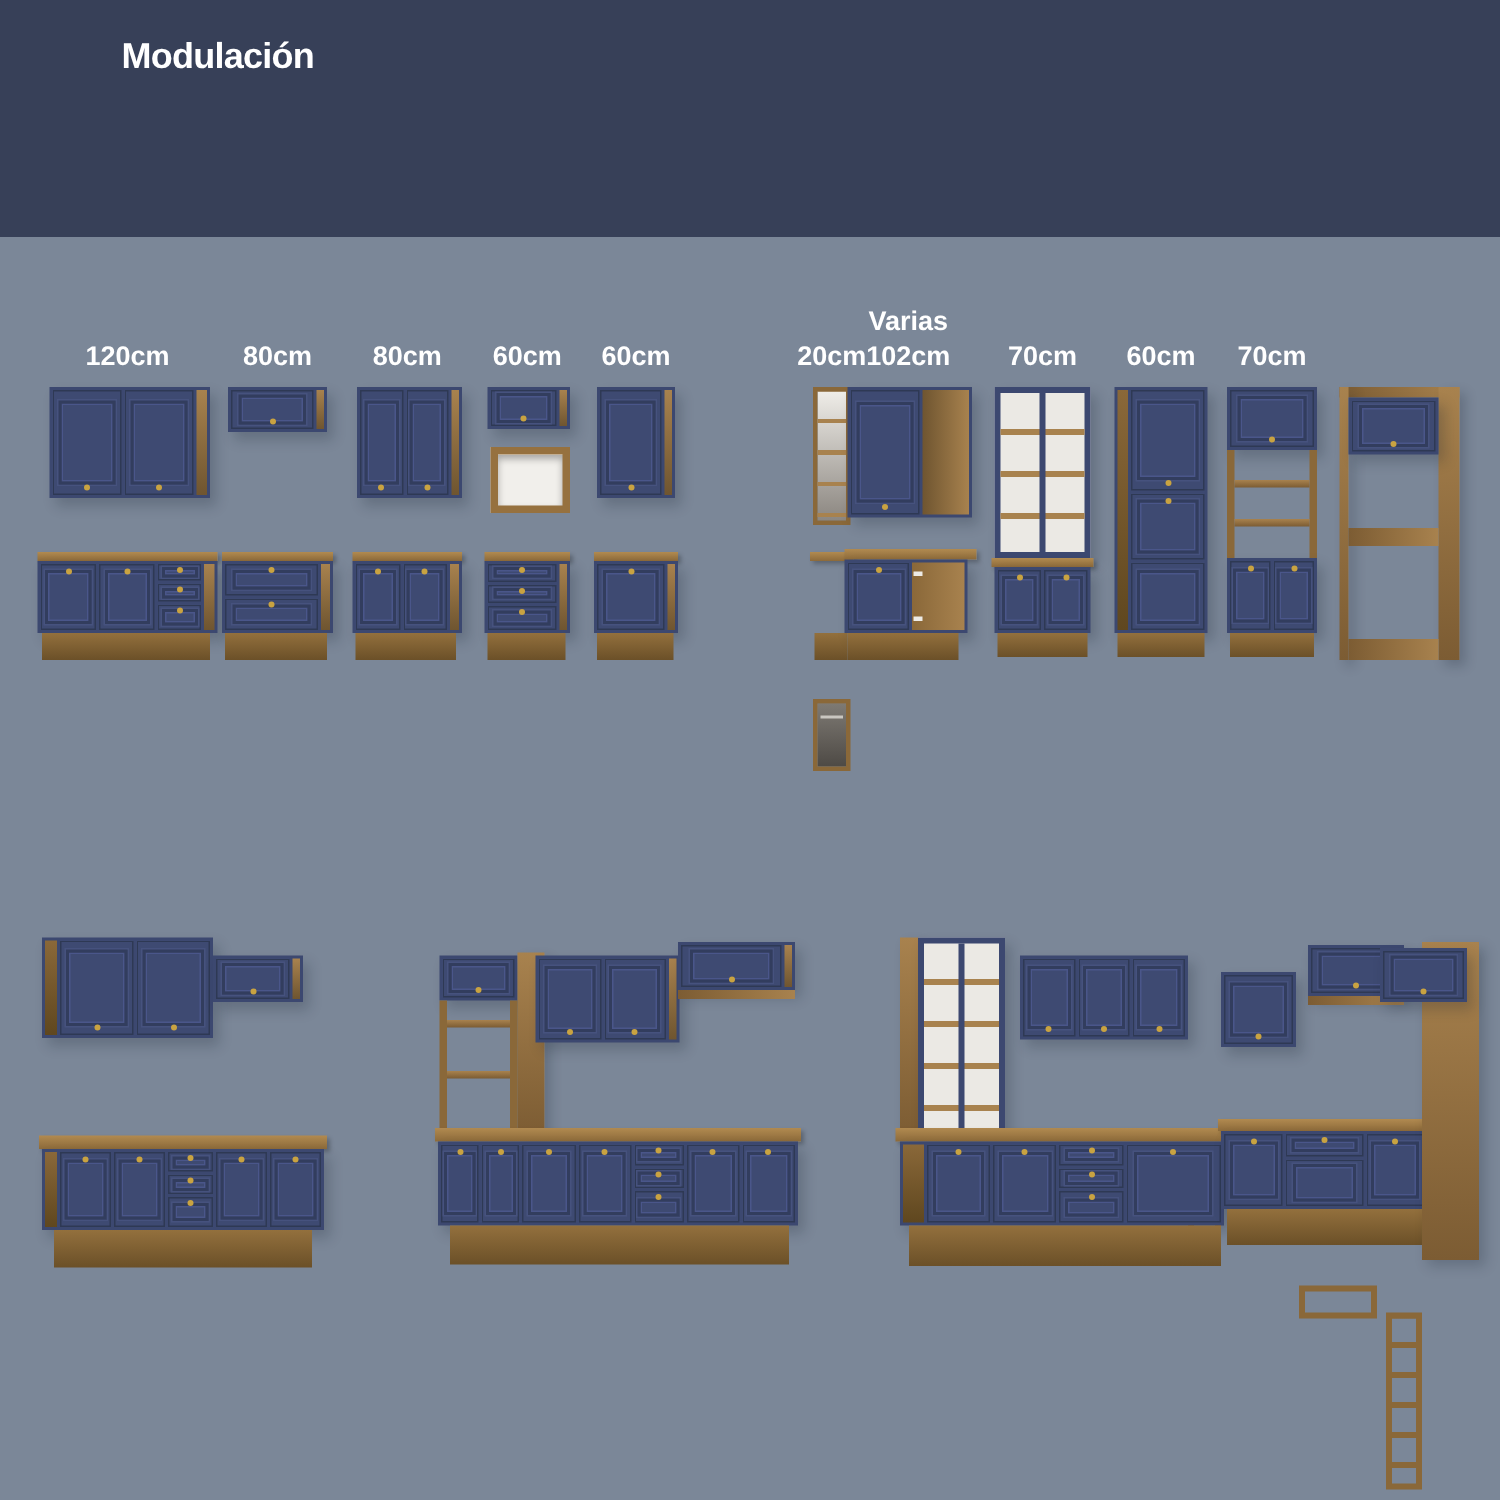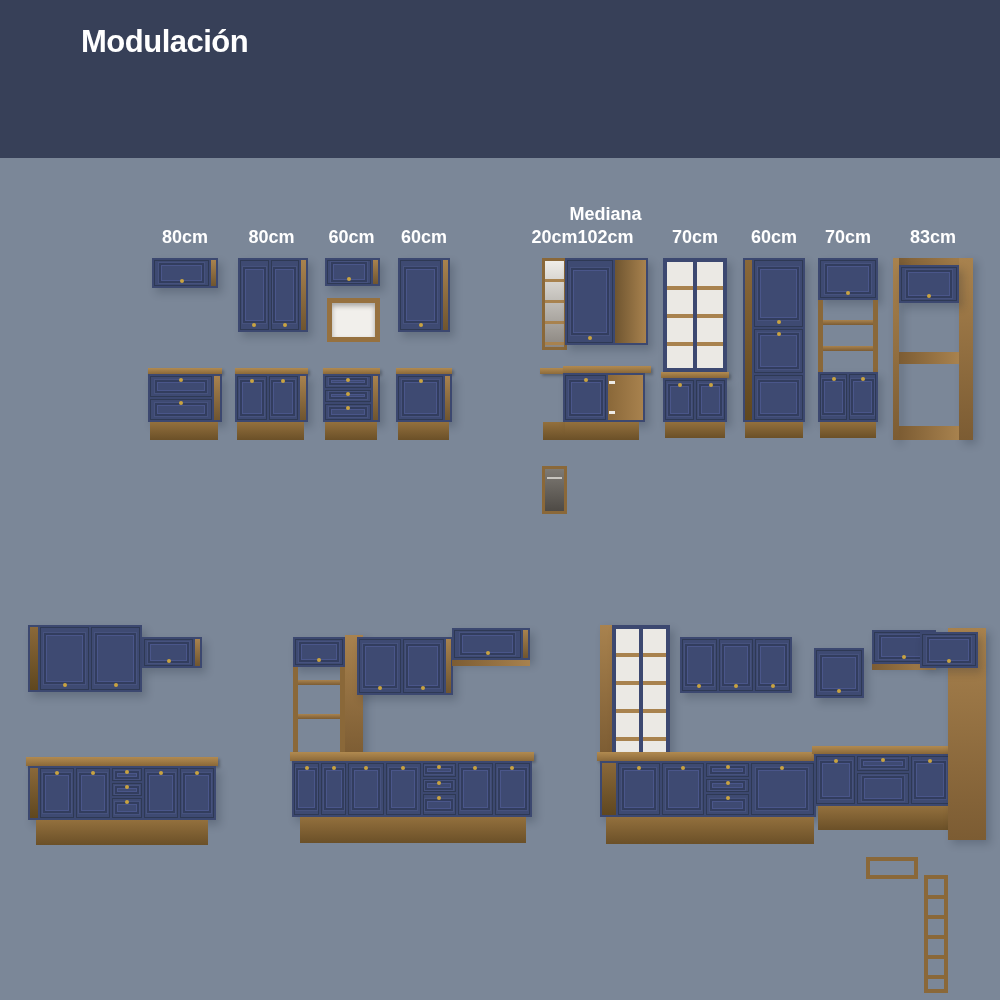"Modulación" .hero-sub { font-size: 31px -> 24px }
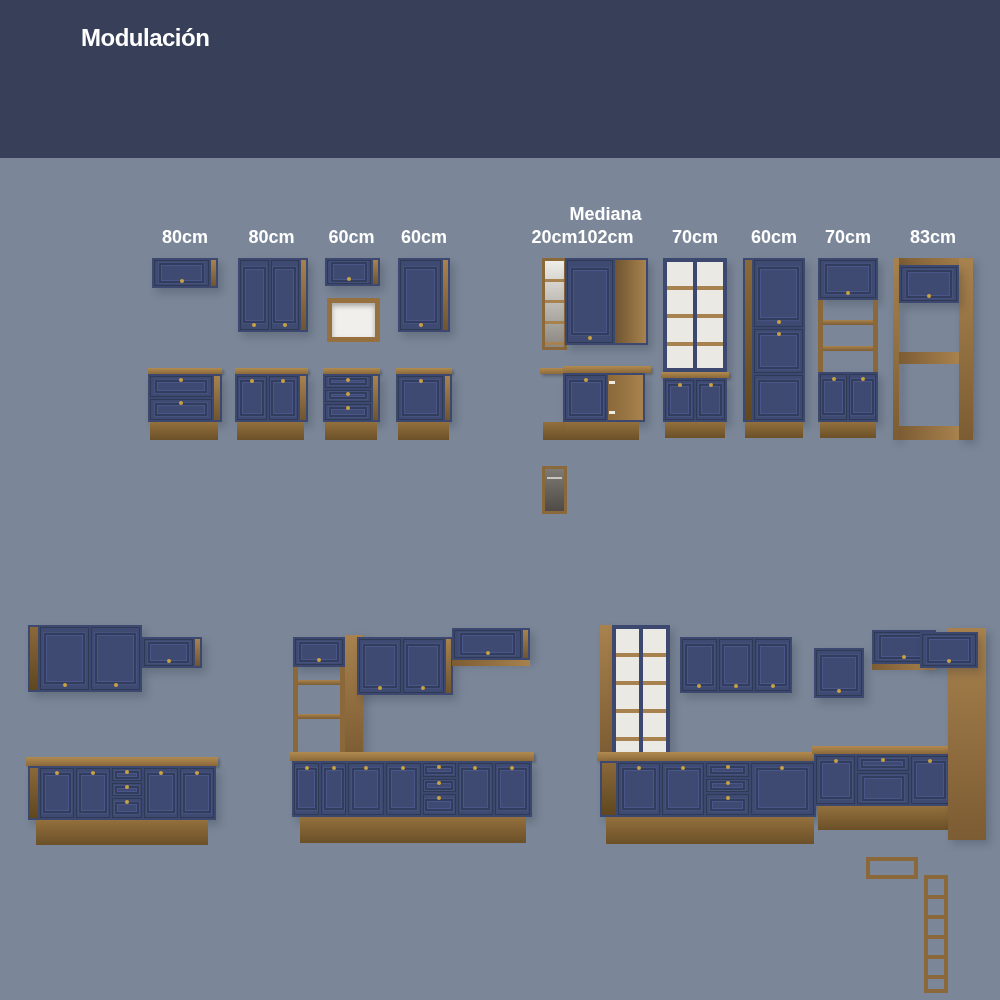"Mediana" span { text: Mediana -> Varias }
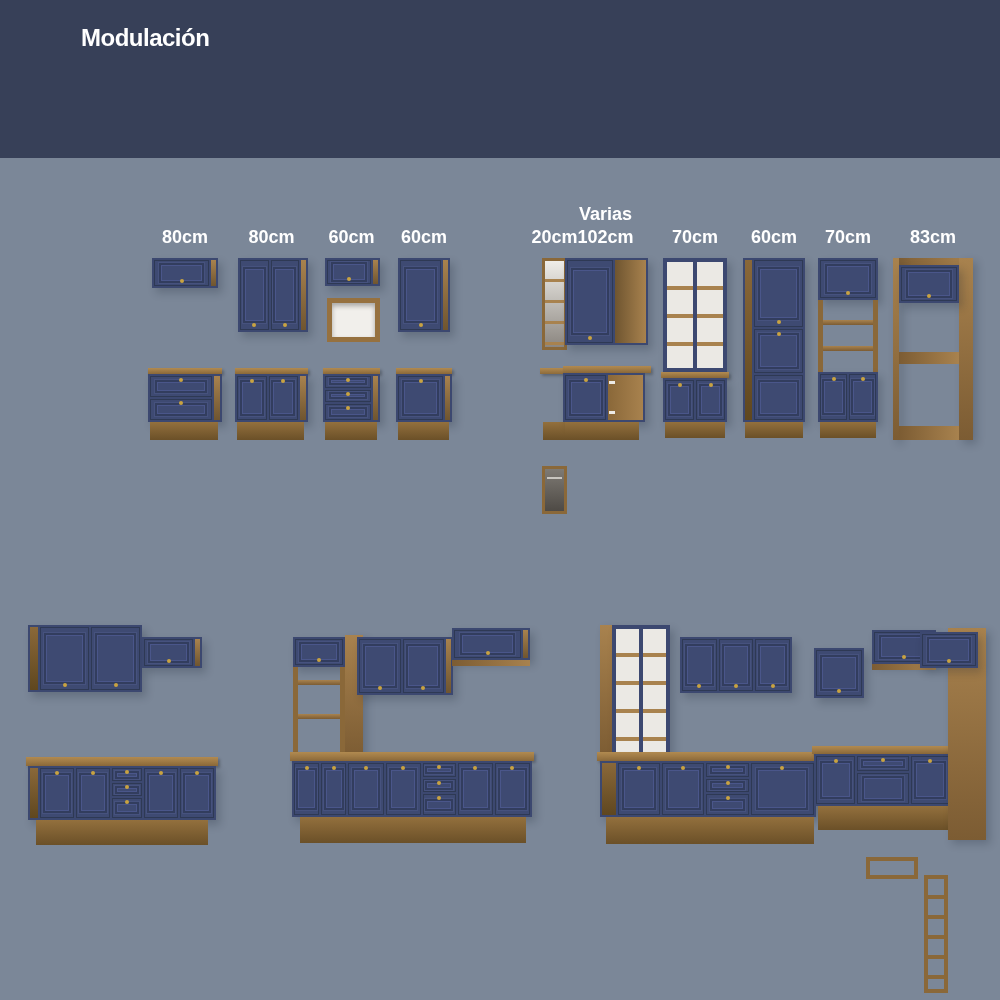"120cm" div.module { html: none -> <div> <div> <span></span> <span>120cm</span> </div> <div> <div></div> <div></div> <div></div> </div> <div></div> <div> <div></div> <div></div> <div> <div></div> <div></div> <div></div> </div> <div></div> </div> <div></div> </div> }
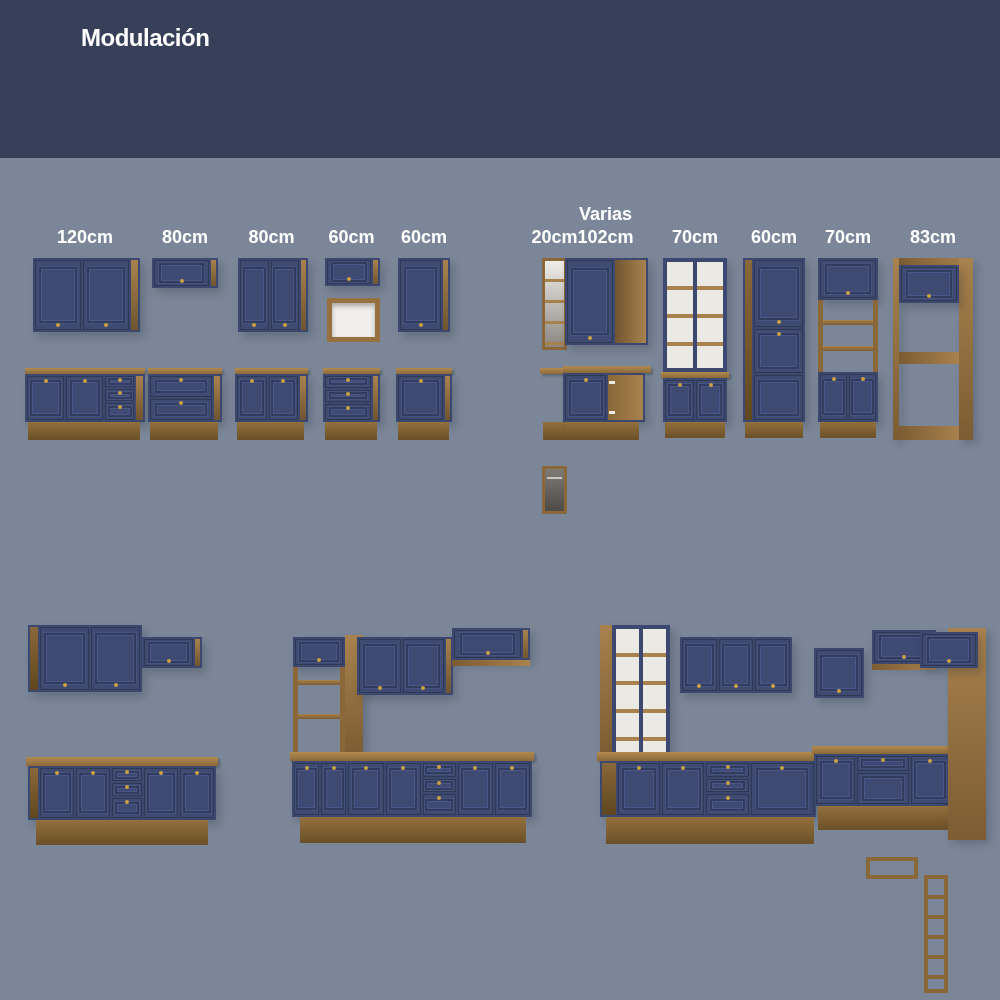"83cm" div.mlabel { html: <div> <span></span> <span>83cm</span> </div> -> none }
